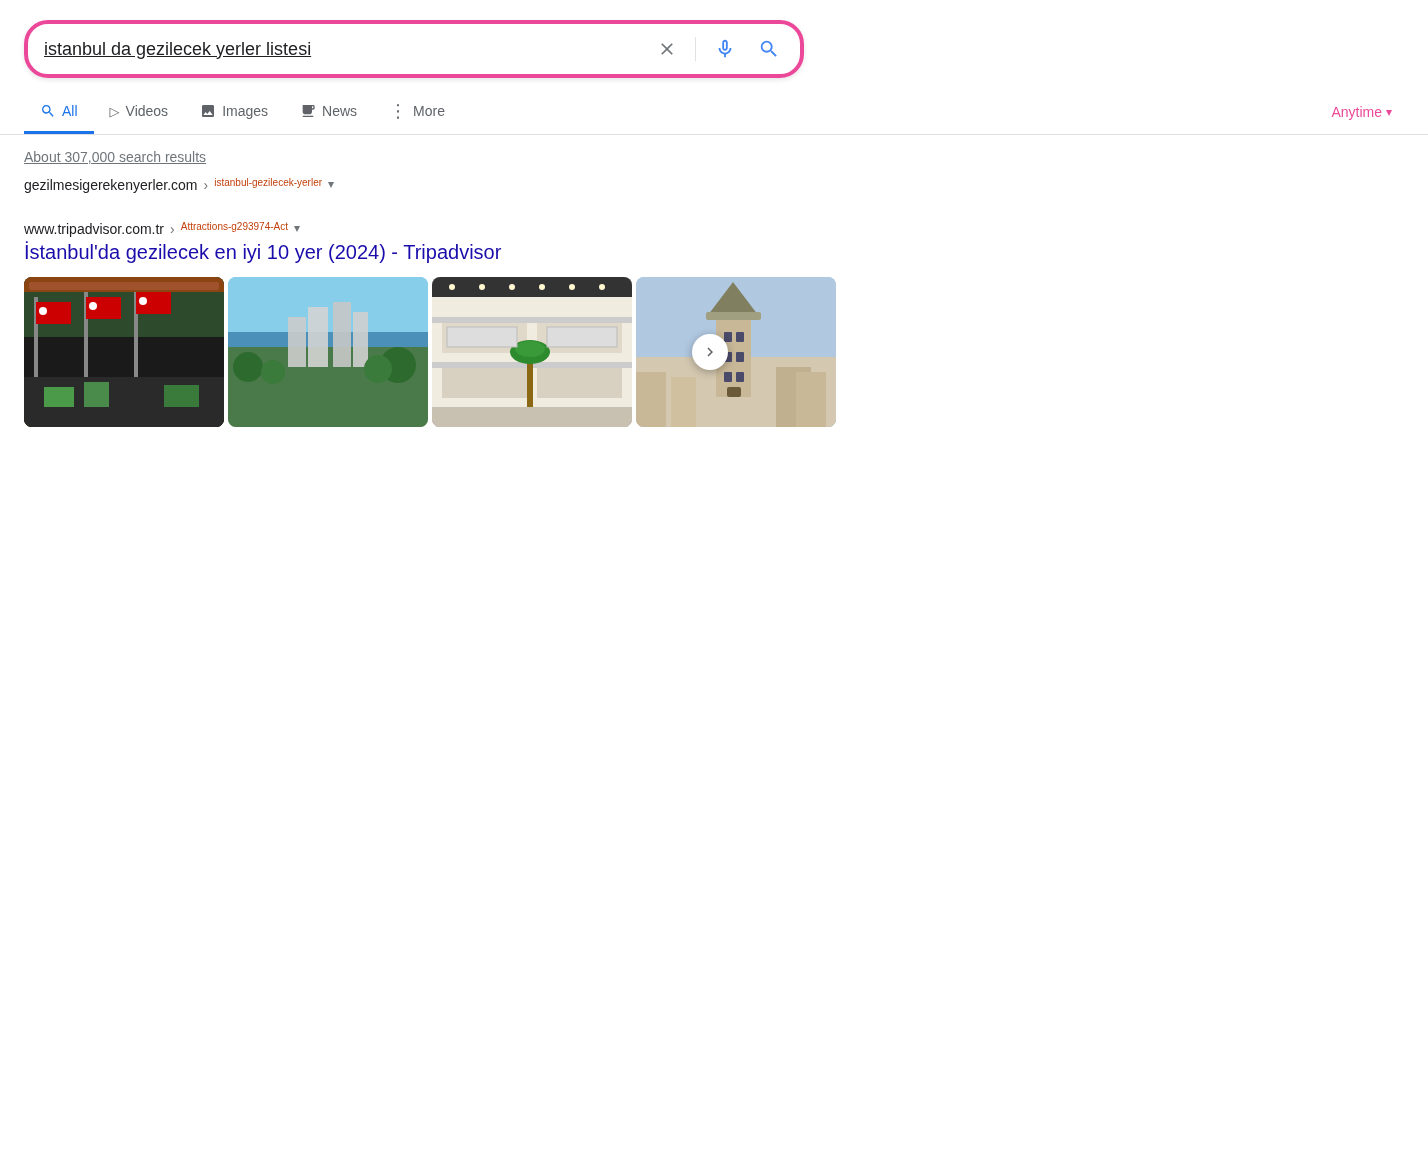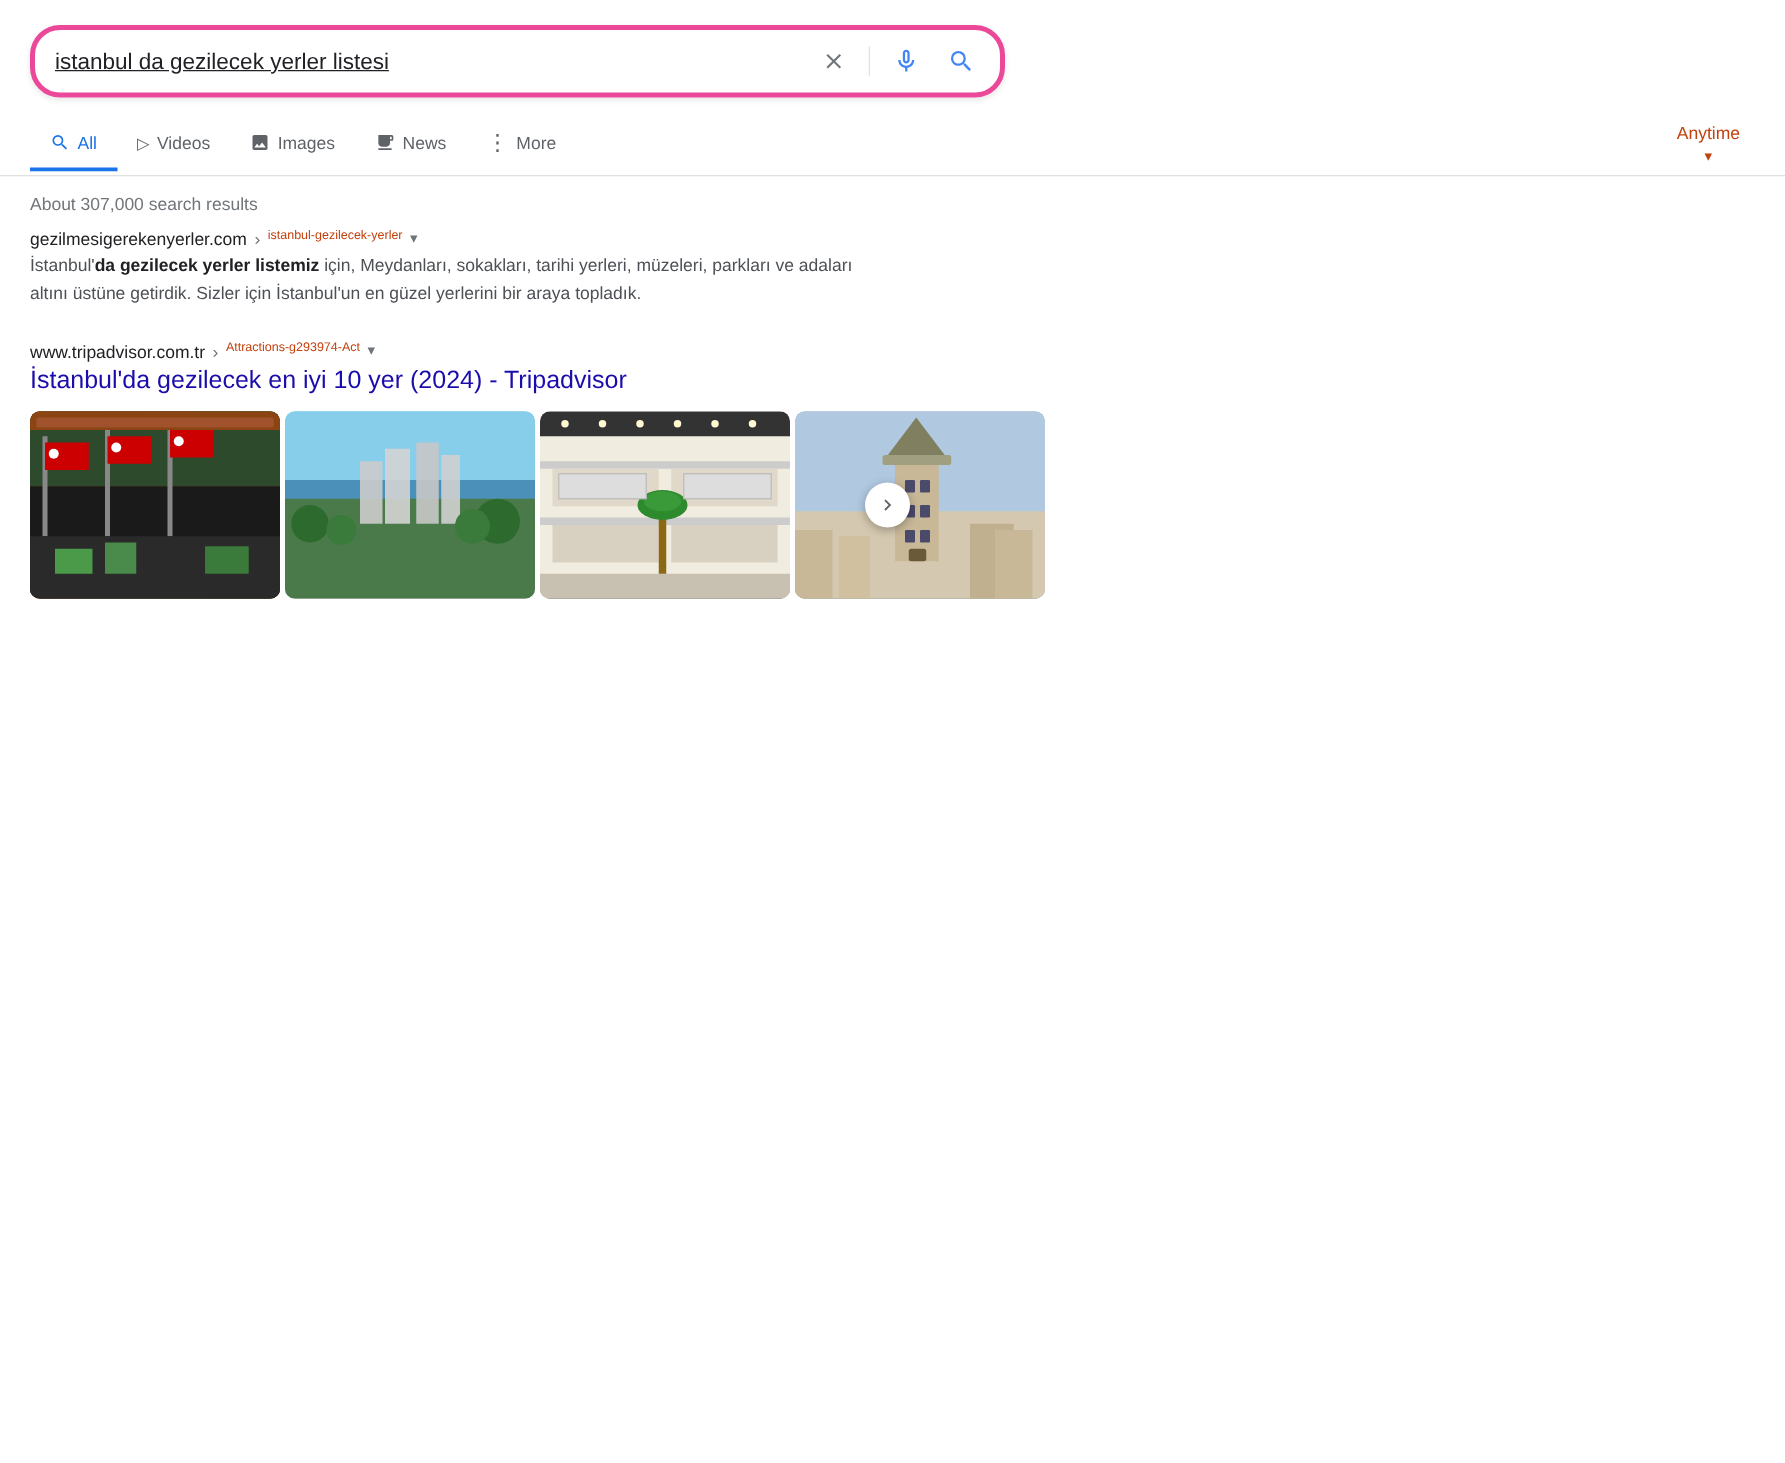"Anytime" .anytime-btn { color: #c2410c -> #ec4899; flex-direction: column -> none }
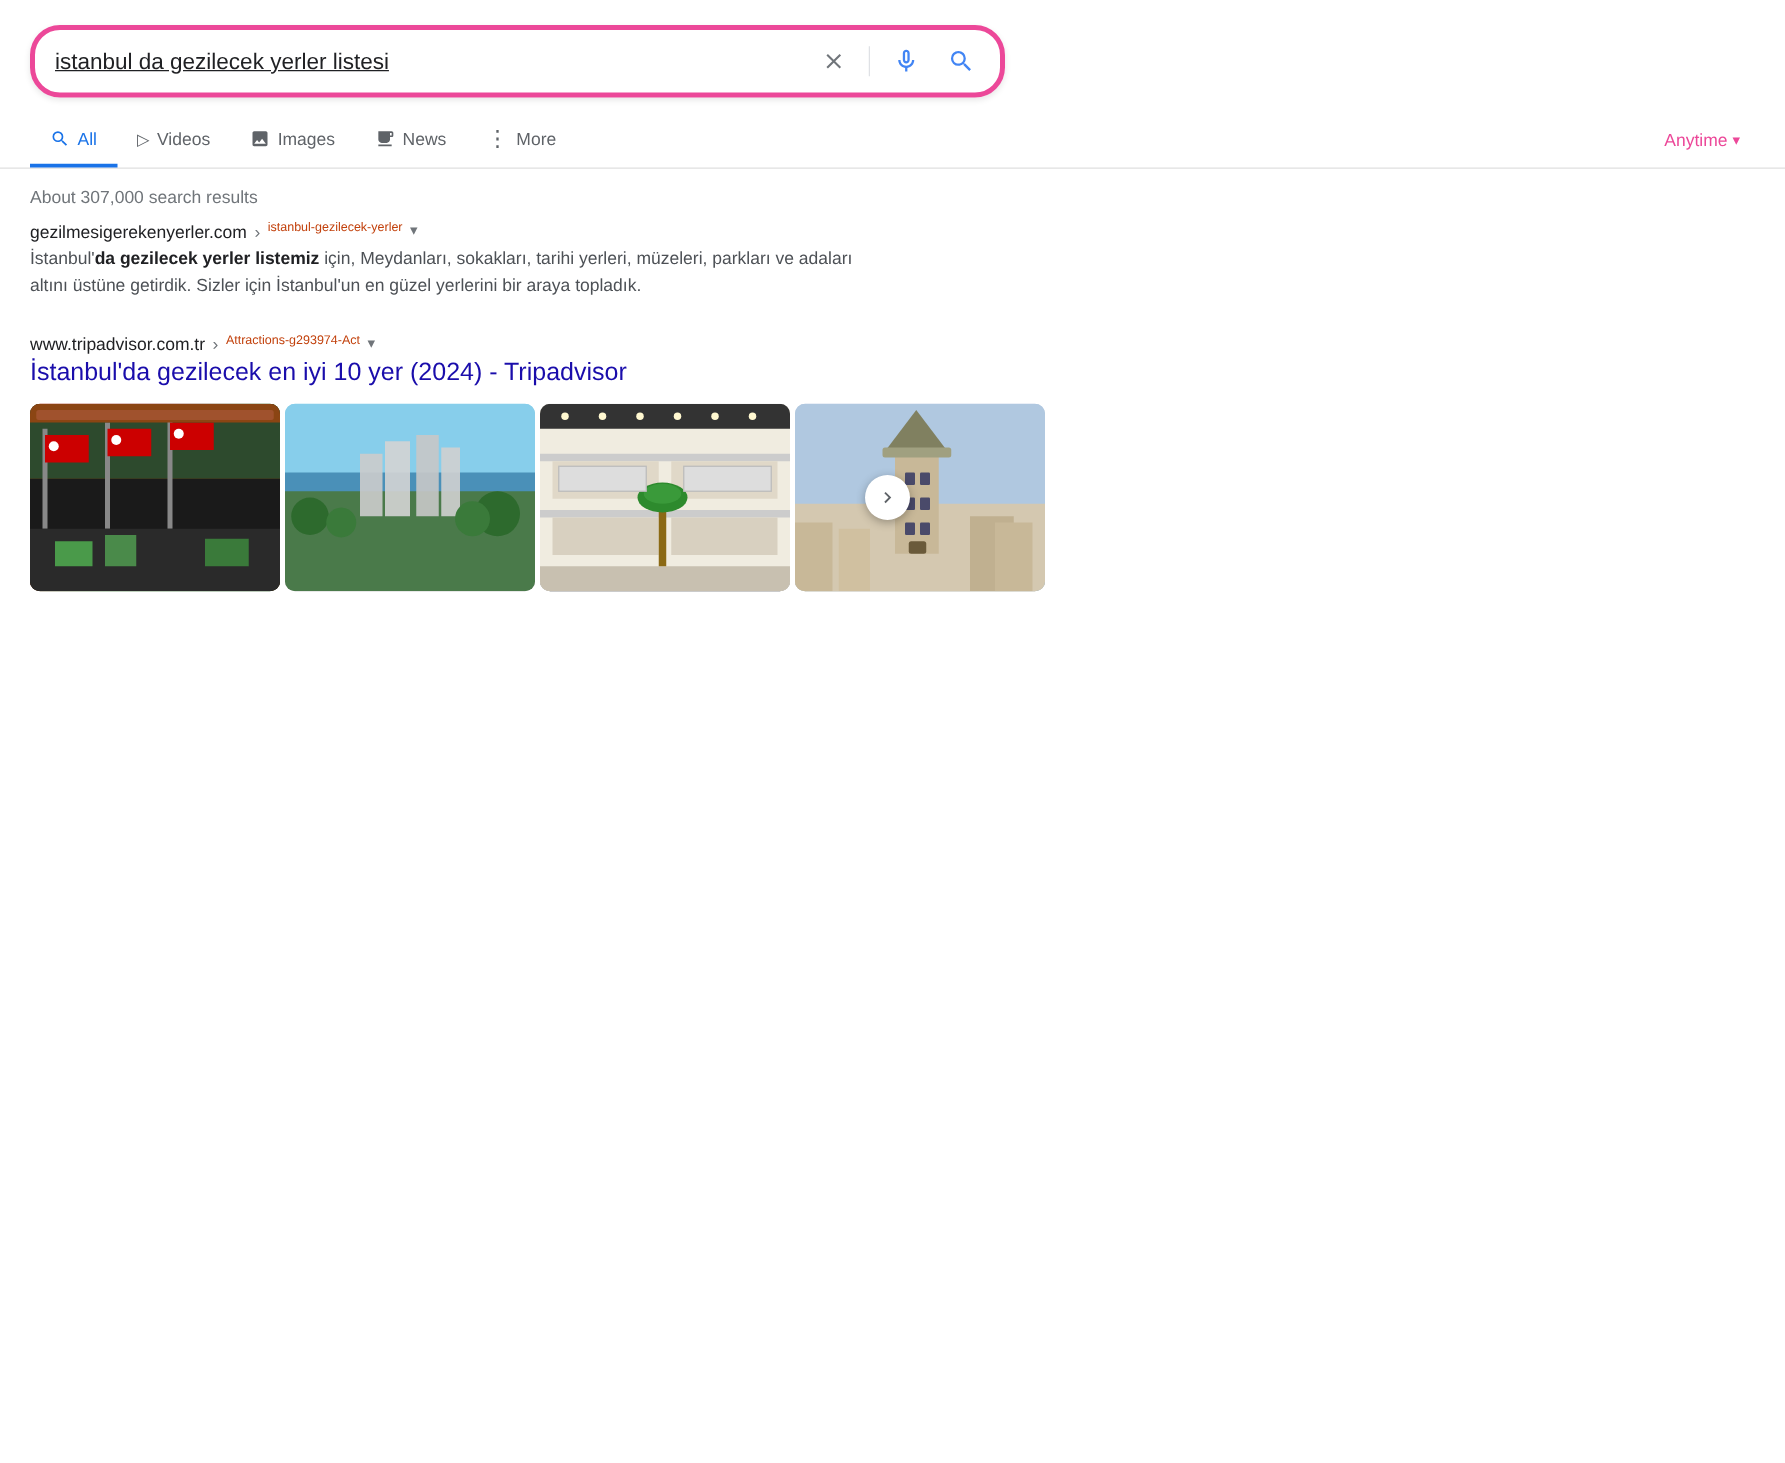"About 307,000 search results" .results-count { text-decoration: none -> underline }
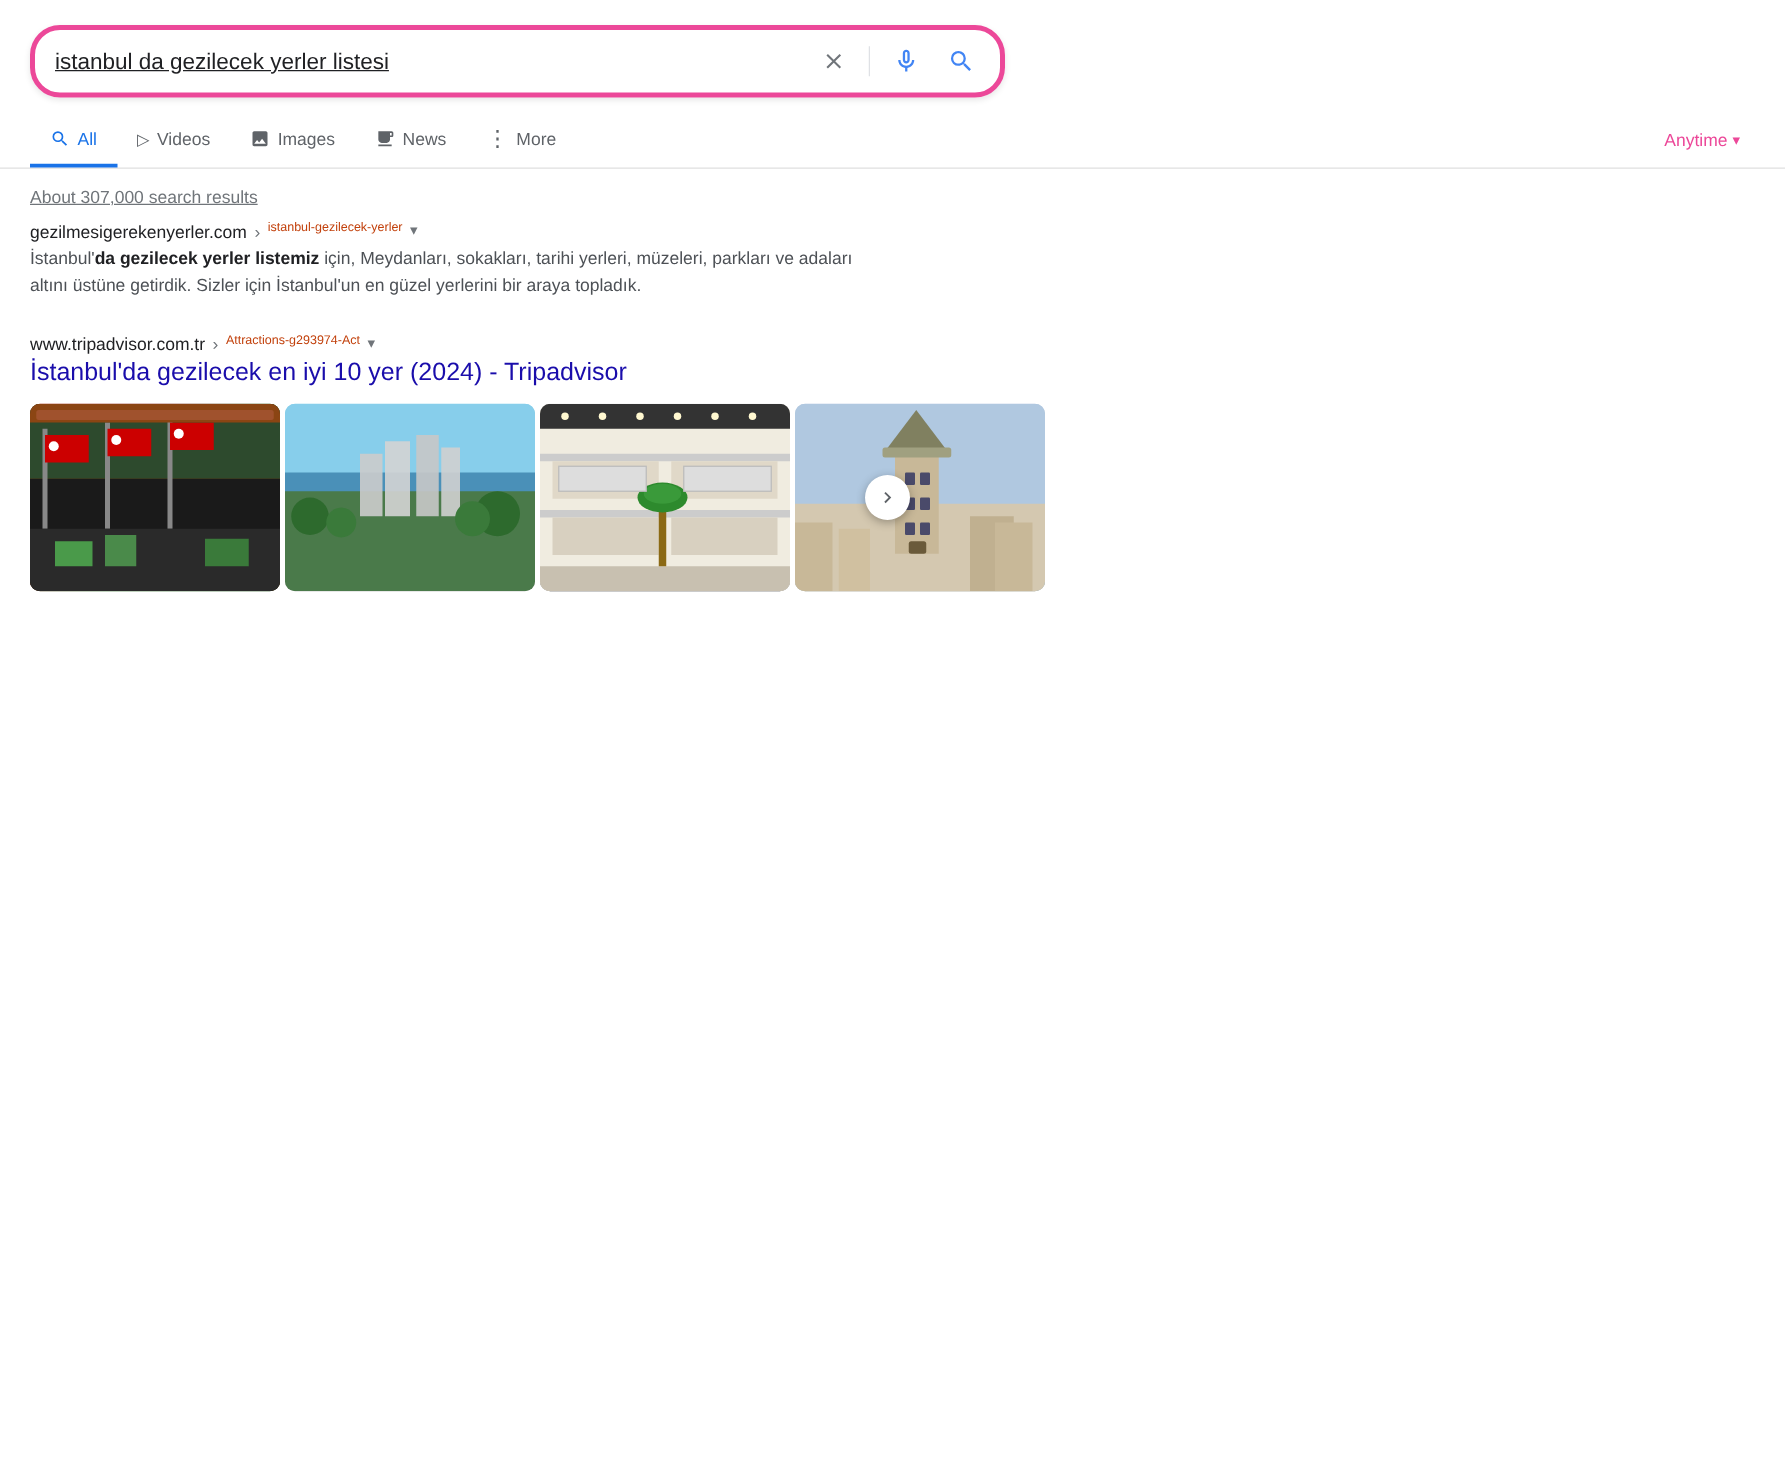"İstanbul'da gezilecek yerler listemiz" div.result-snippet { html: <div> İstanbul'<b>da gezilecek yerler listemiz</b> için, Meydanları, sokakları, tarihi yerleri, müzeleri, parkları ve adaları altını üstüne getirdik. Sizler için İstanbul'un en güzel yerlerini bir araya topladık. </div> -> none }
